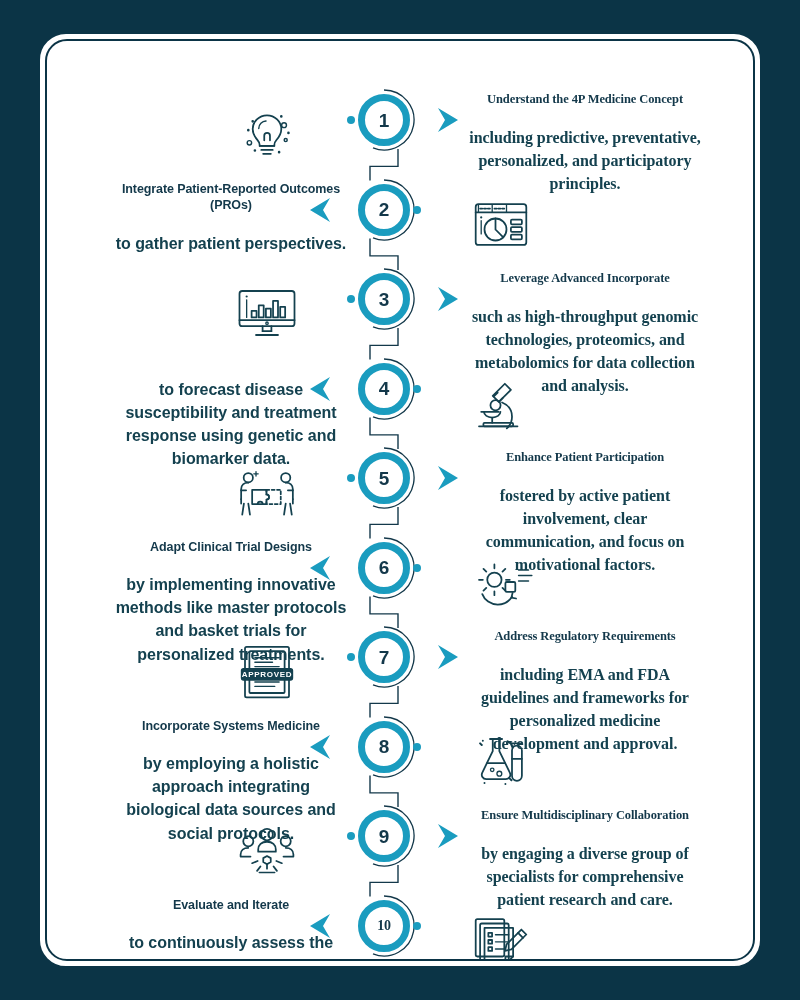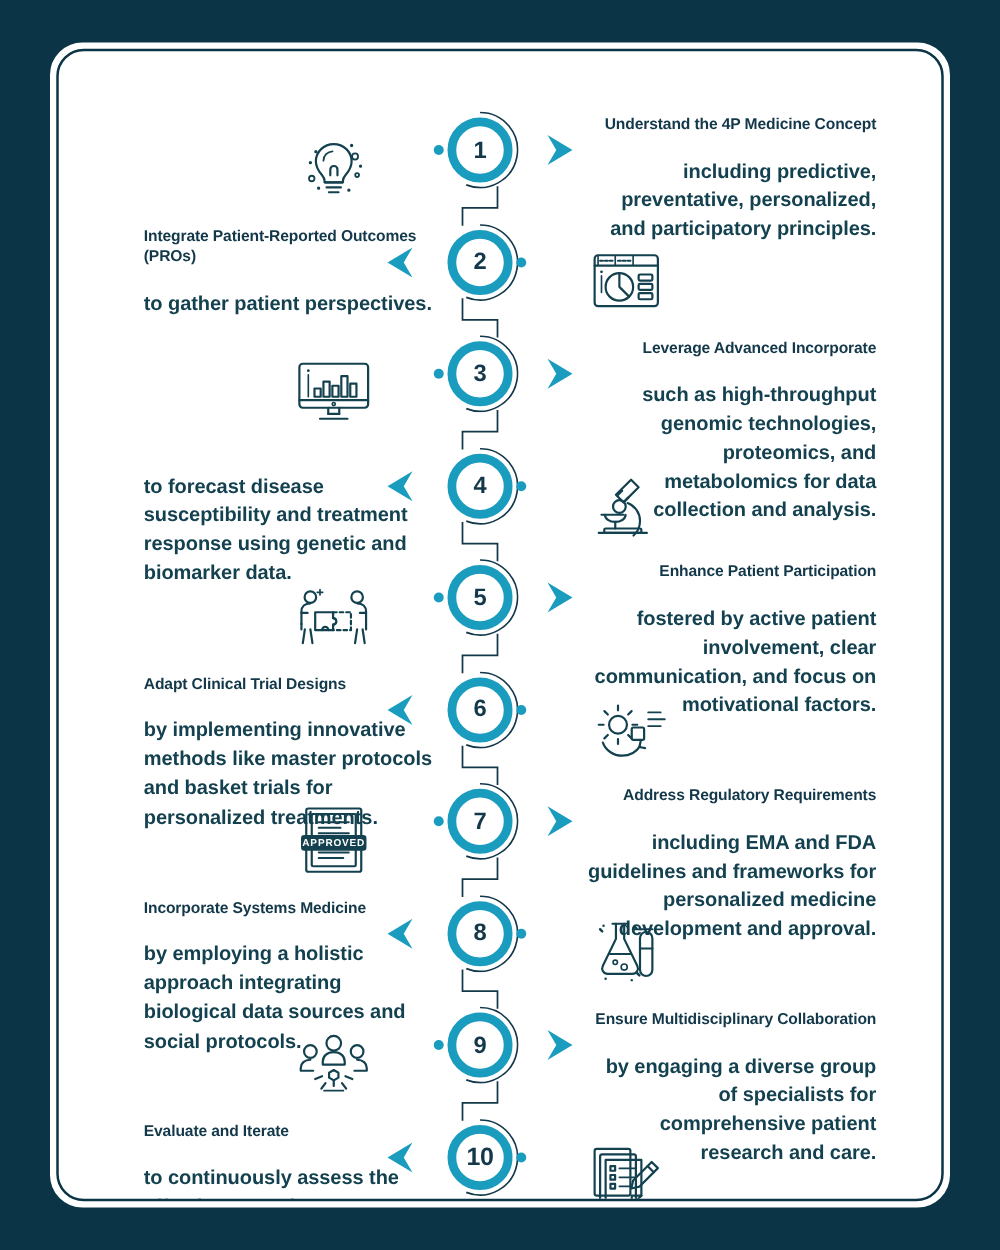"Understand the 4P Medicine Concept" .txt.right { font-family: none -> Liberation Serif, serif; text-align: right -> center }
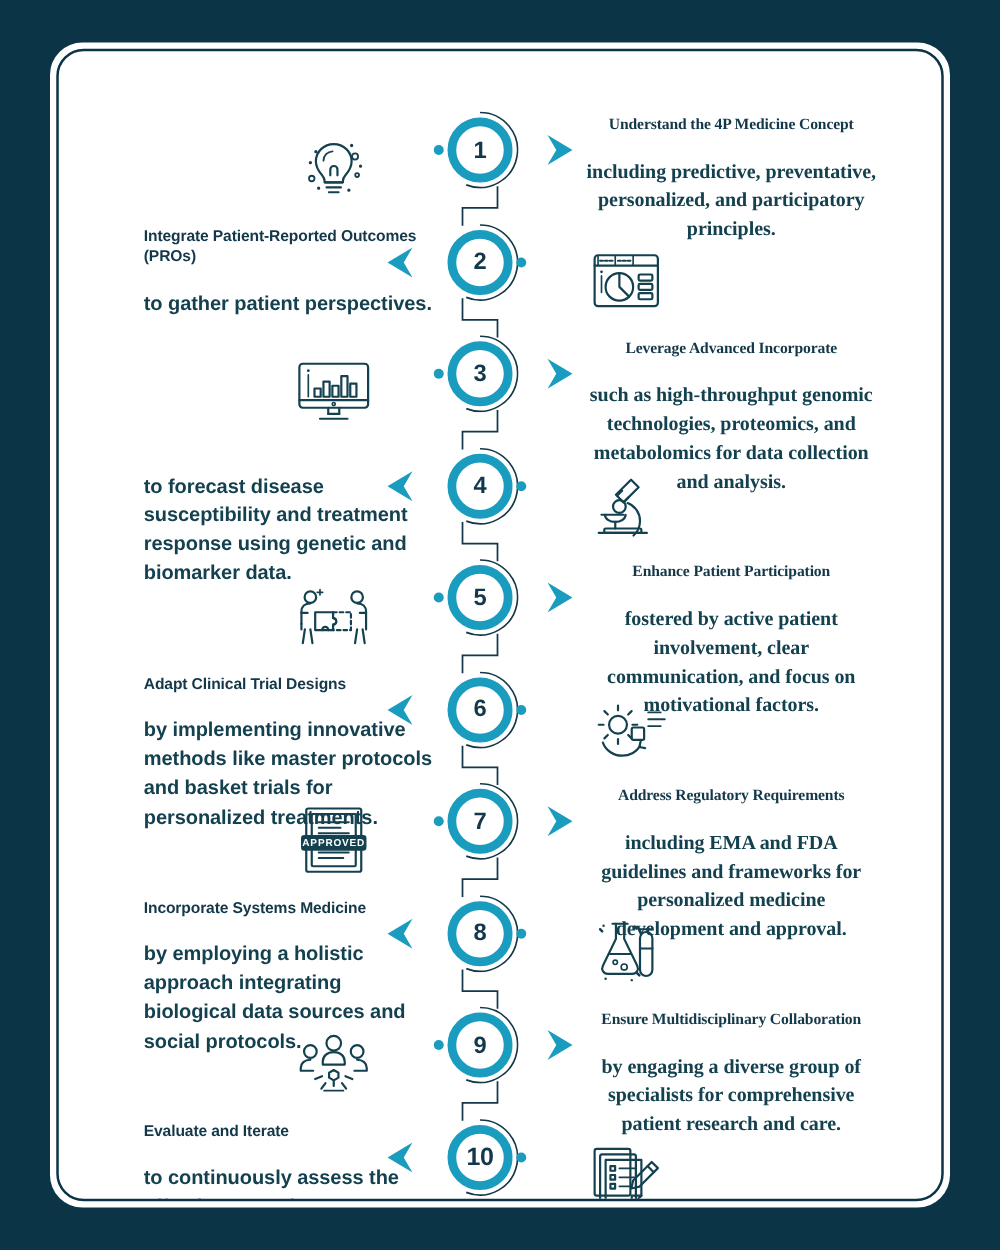"Integrate Patient-Reported Outcomes" .txt.left { text-align: left -> center }
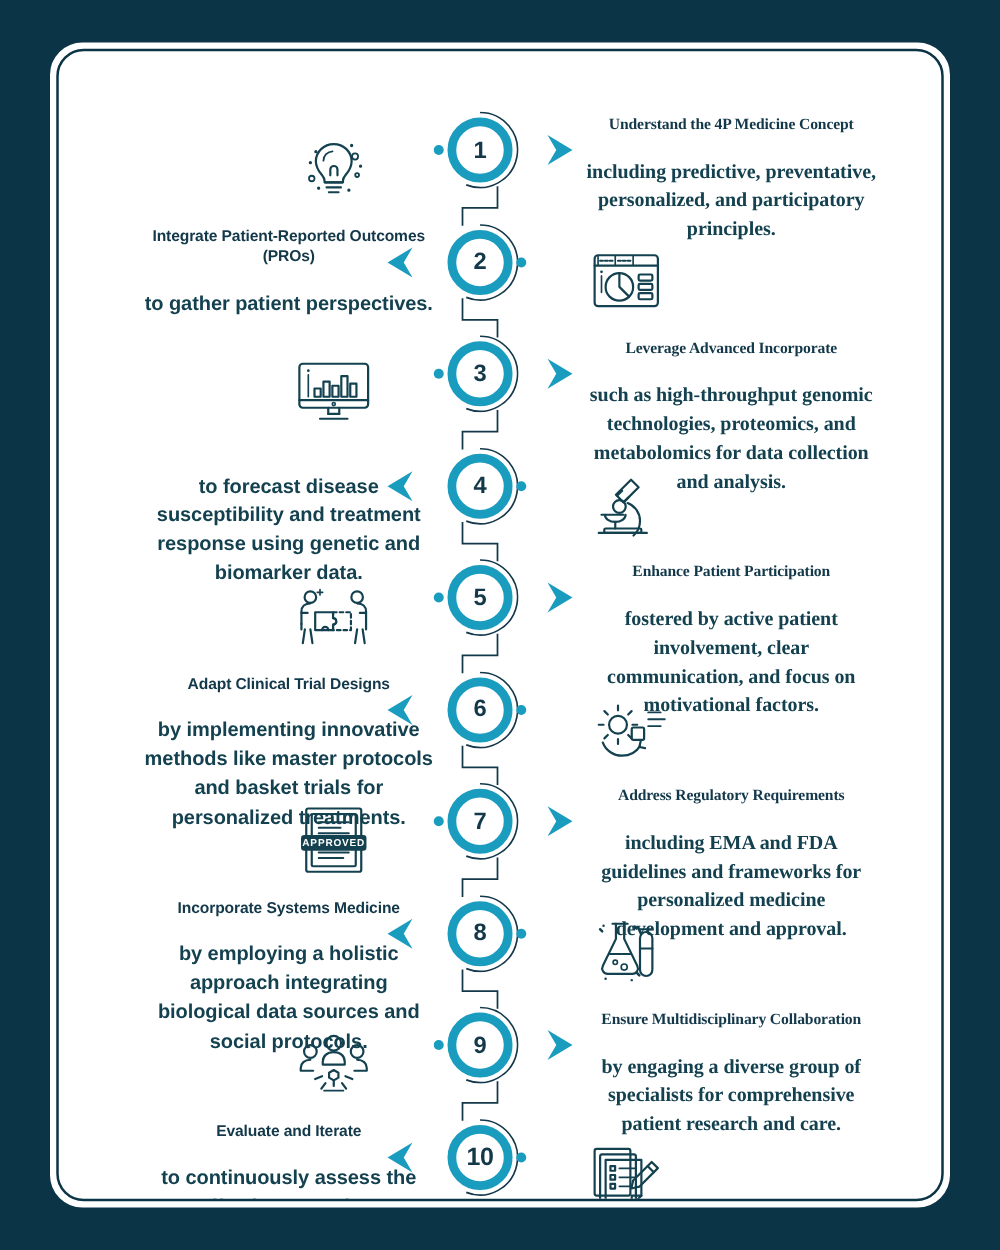"10" .num.wide { font-family: none -> Liberation Serif, serif; font-size: 20px -> 14px }
